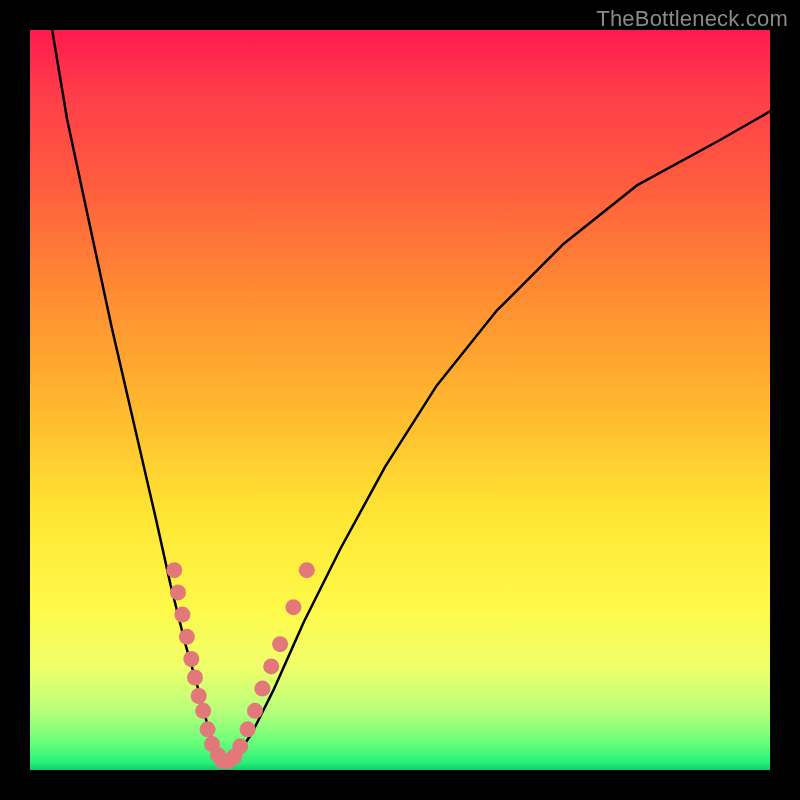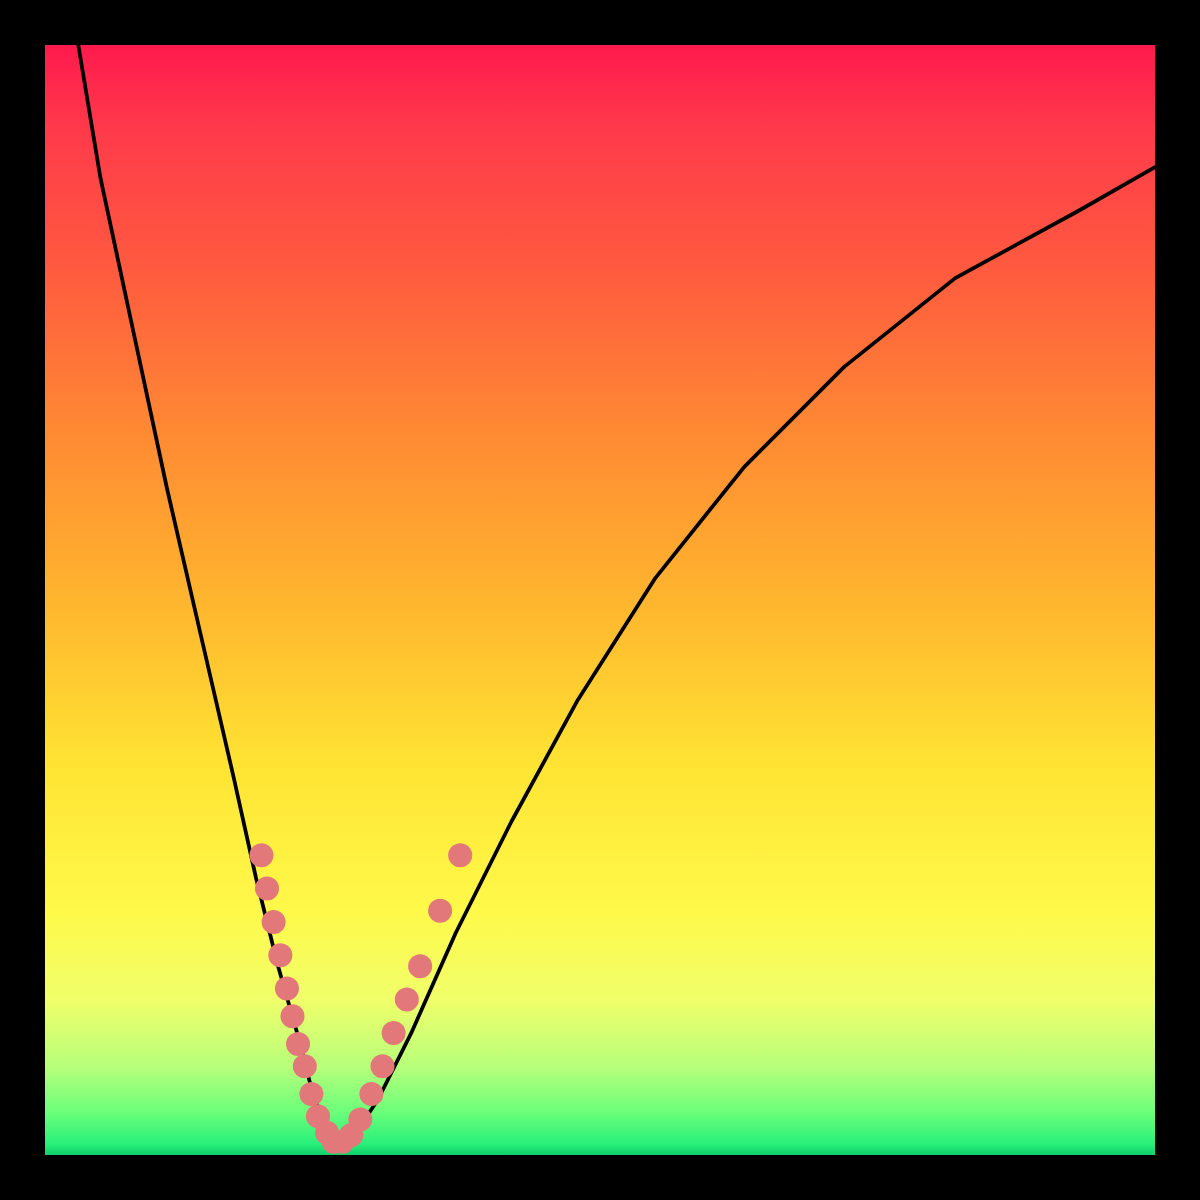"TheBottleneck.com" div.watermark { html: none -> <div>TheBottleneck.com</div> }
